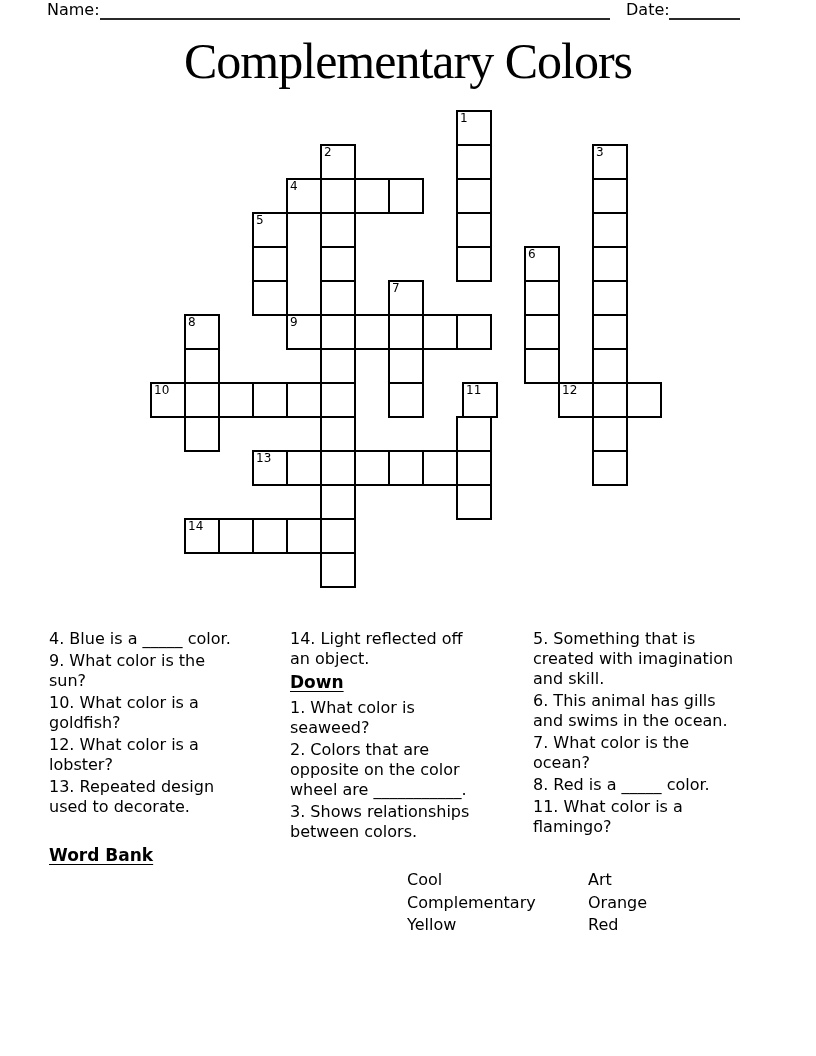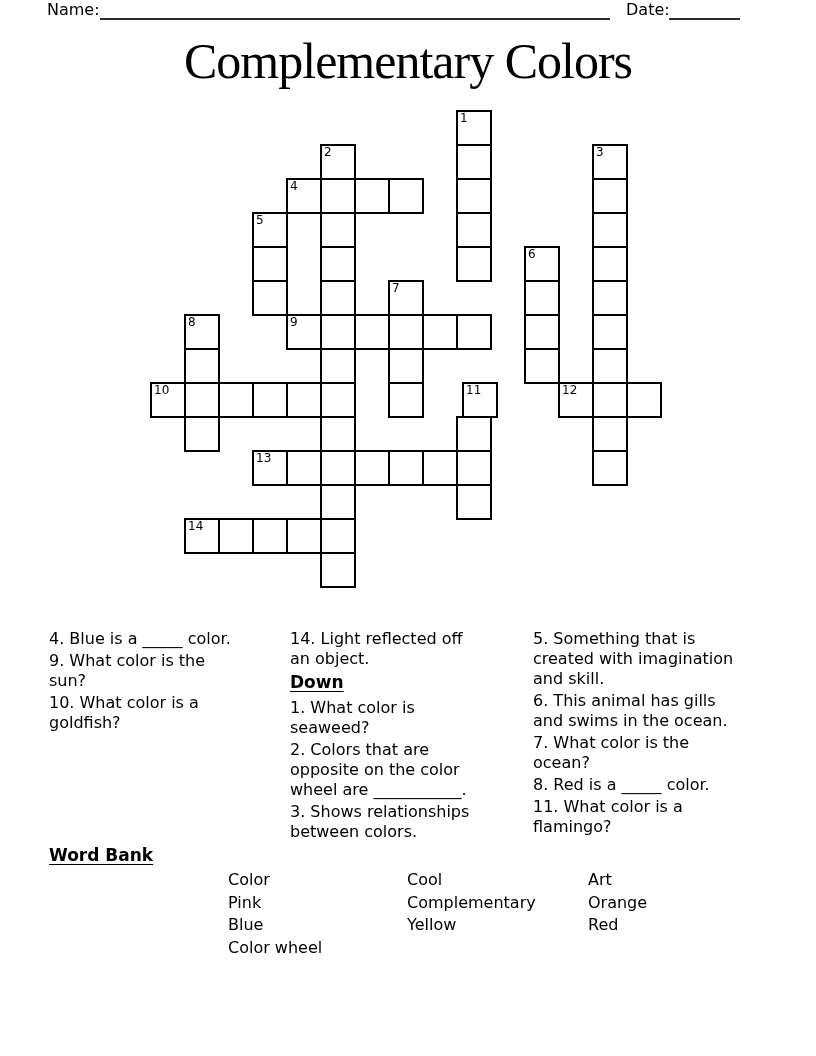"12. What color is a" div.clue { html: none -> <div><span>12.</span> <span>What color is a lobster?</span></div> }
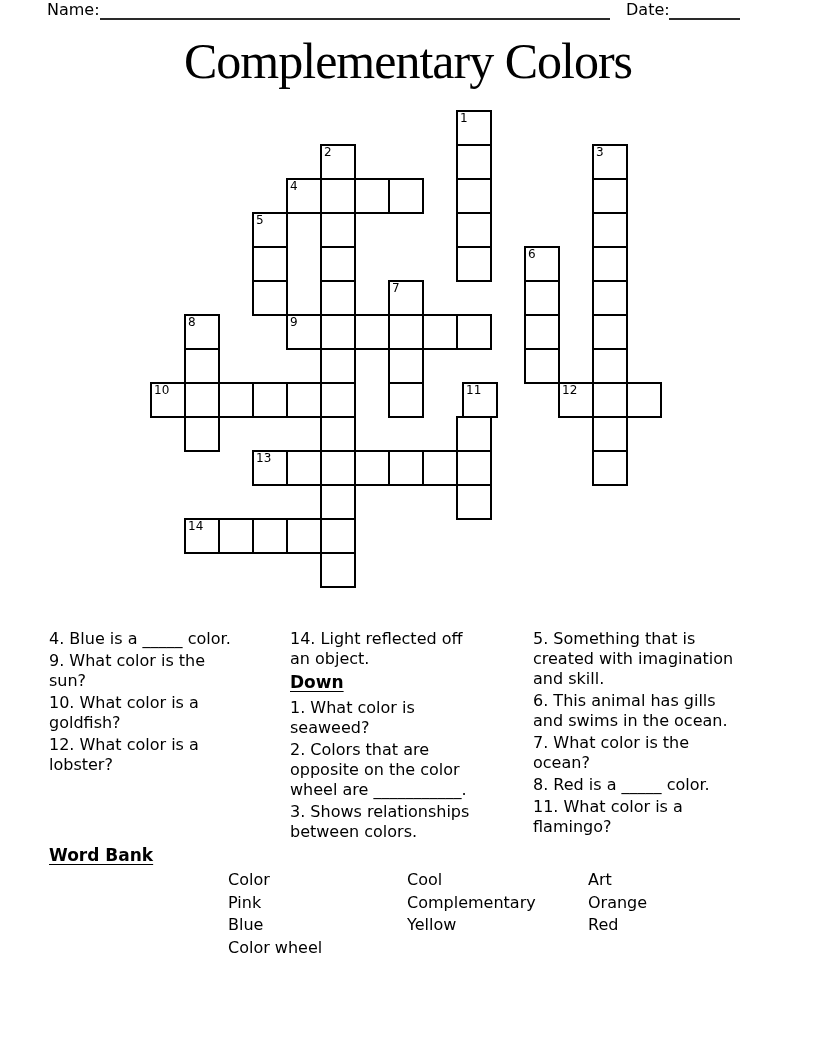"13. Repeated design used to" div.clue { html: none -> <div><span>13.</span> <span>Repeated design used to decorate.</span></div> }
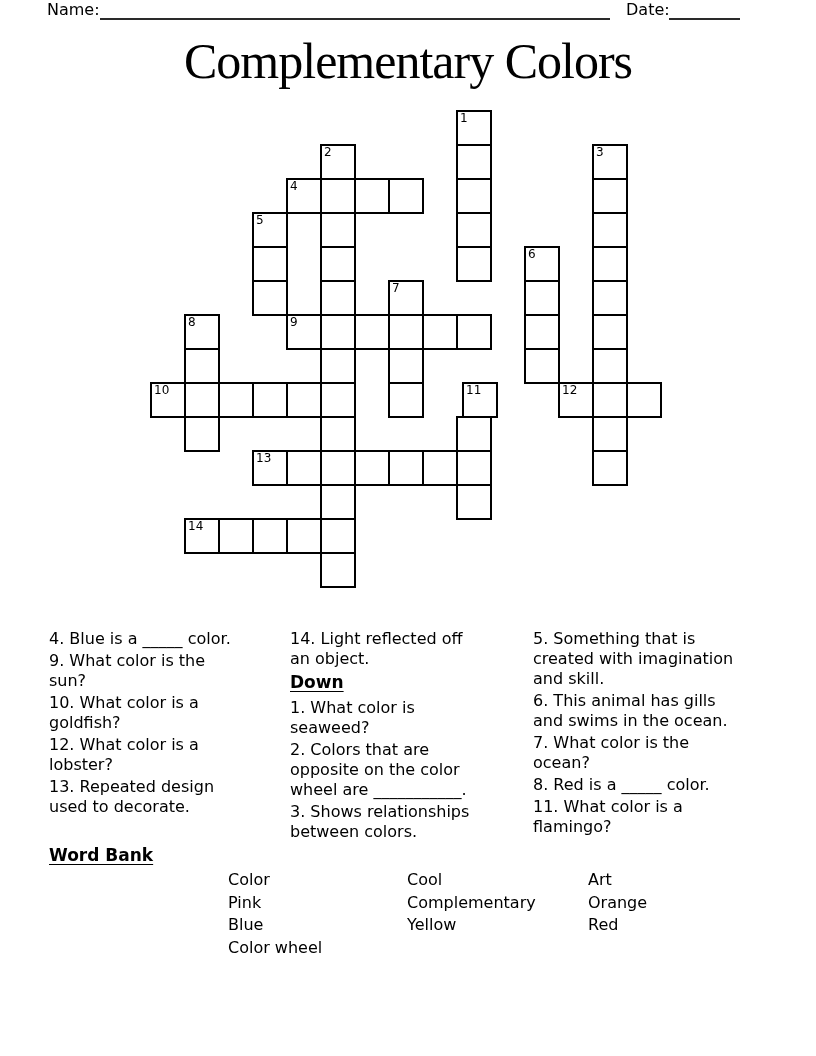"Color" div.wb-col { html: <div> <div>Color</div> <div>Pink</div> <div>Blue</div> <div>Color wheel</div> </div> -> none }
